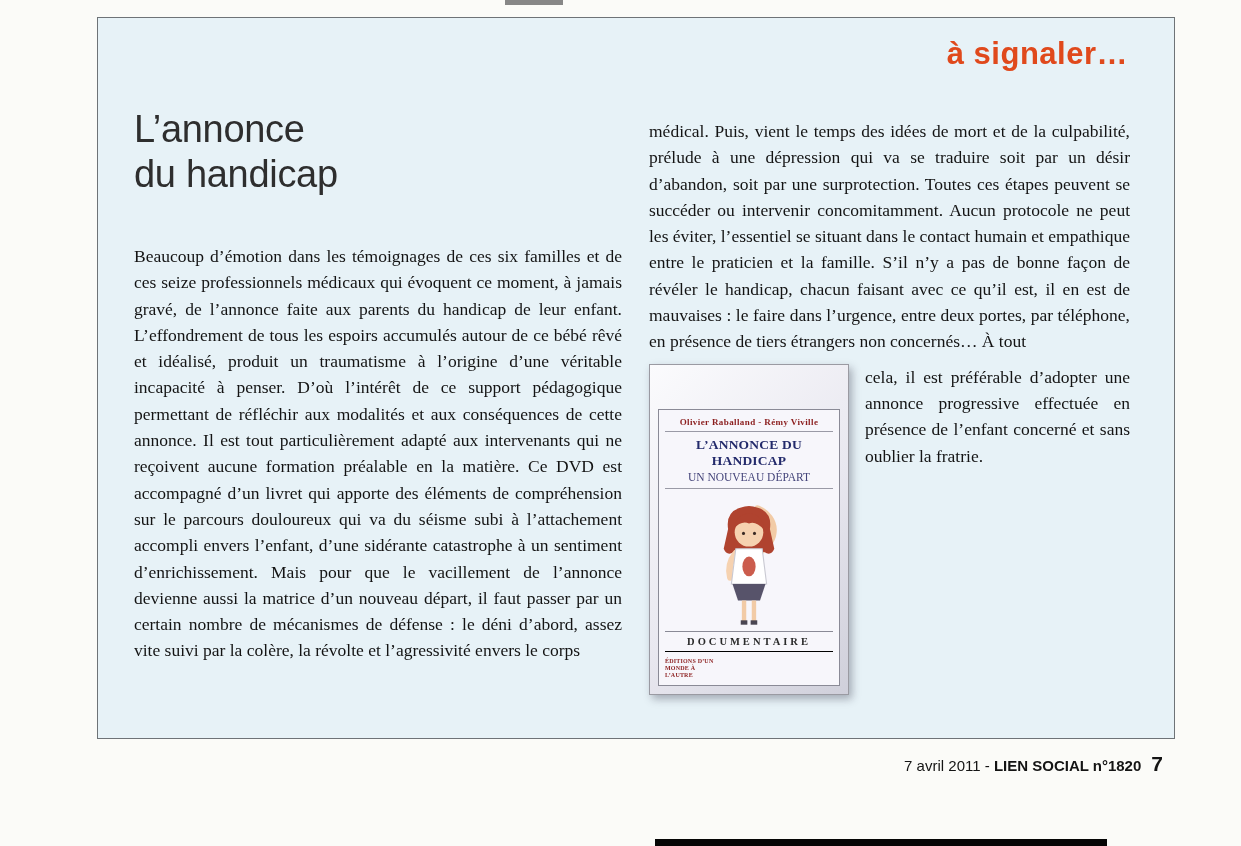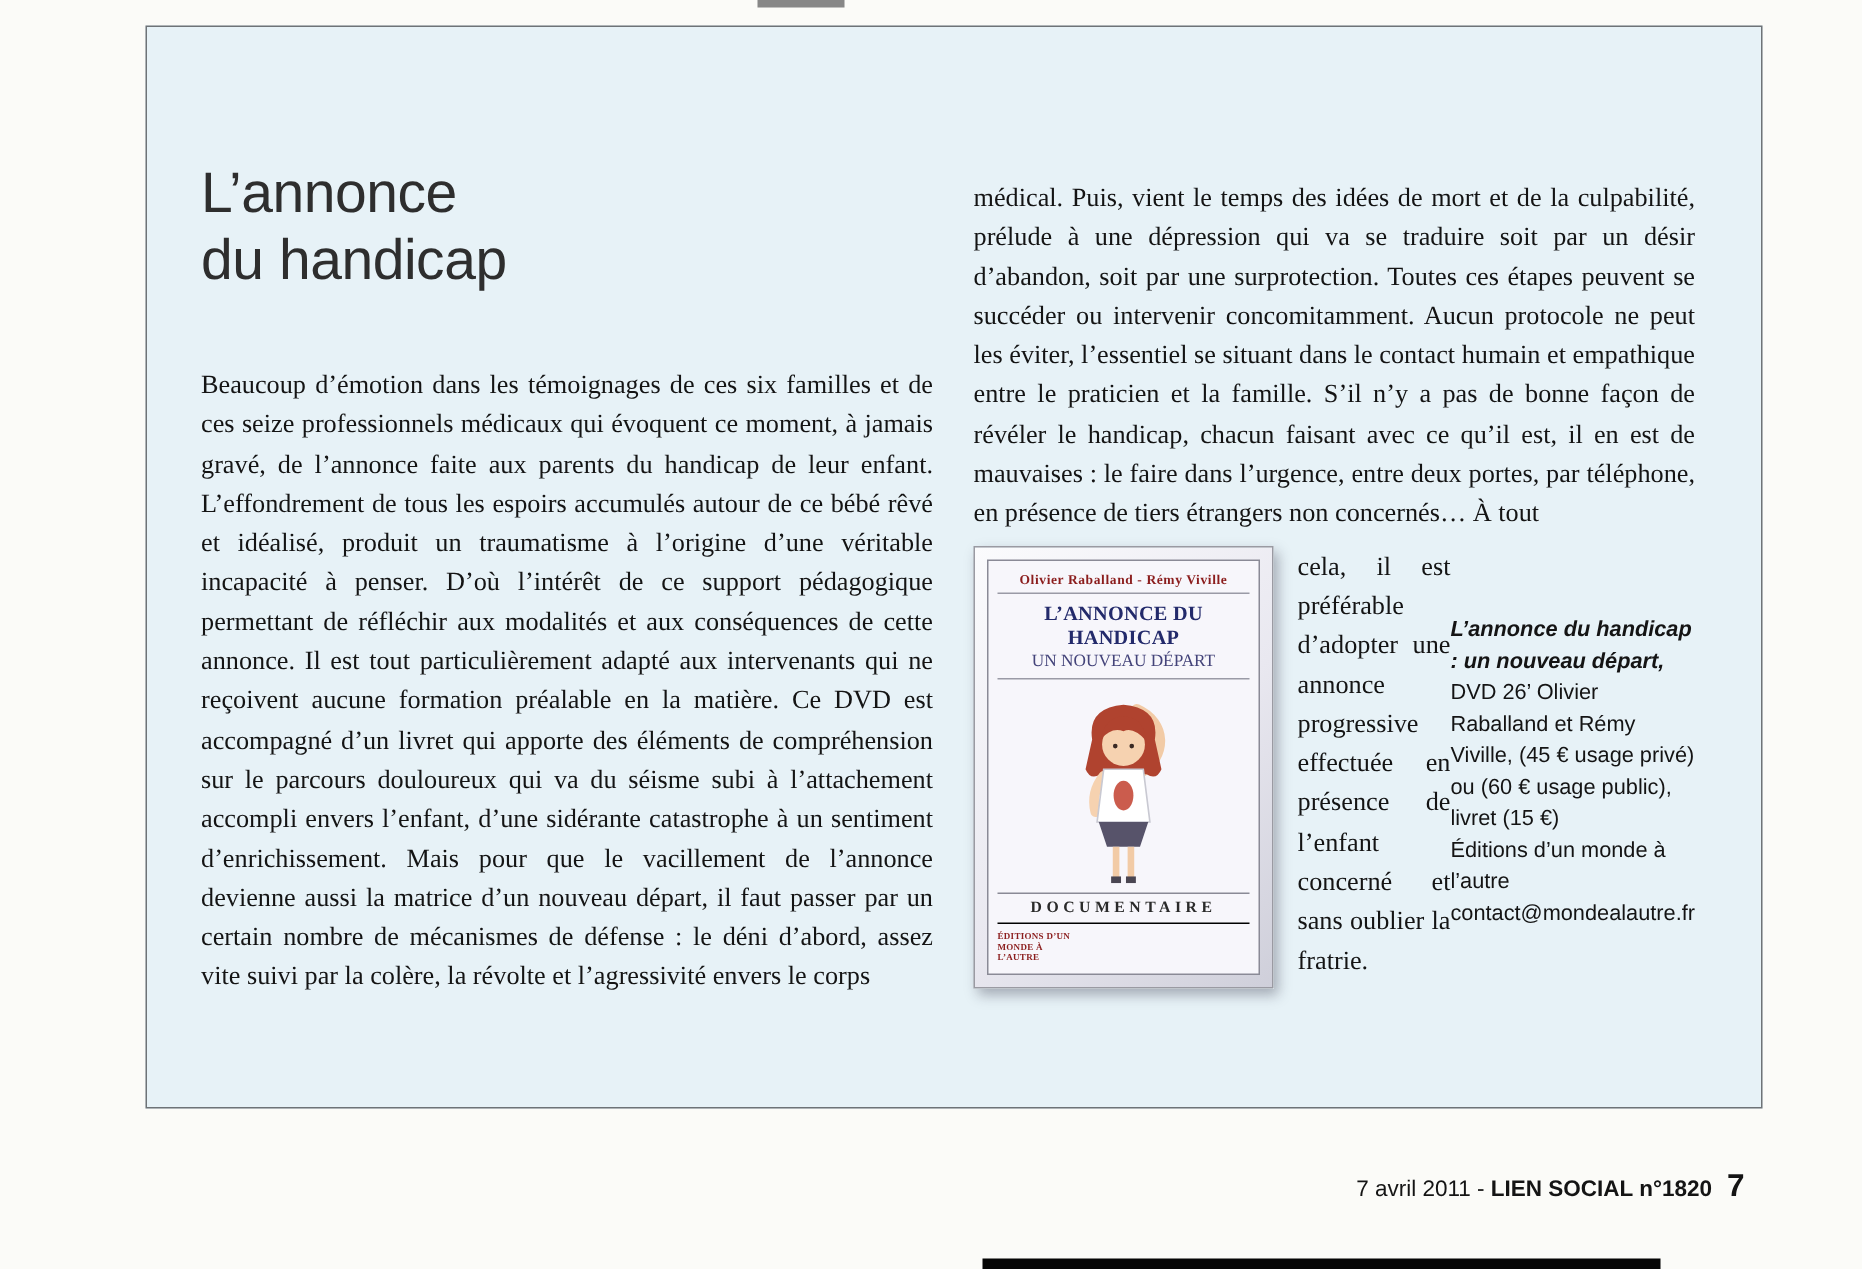"à signaler…" div.section-label { html: none -> <div>à signaler…</div> }
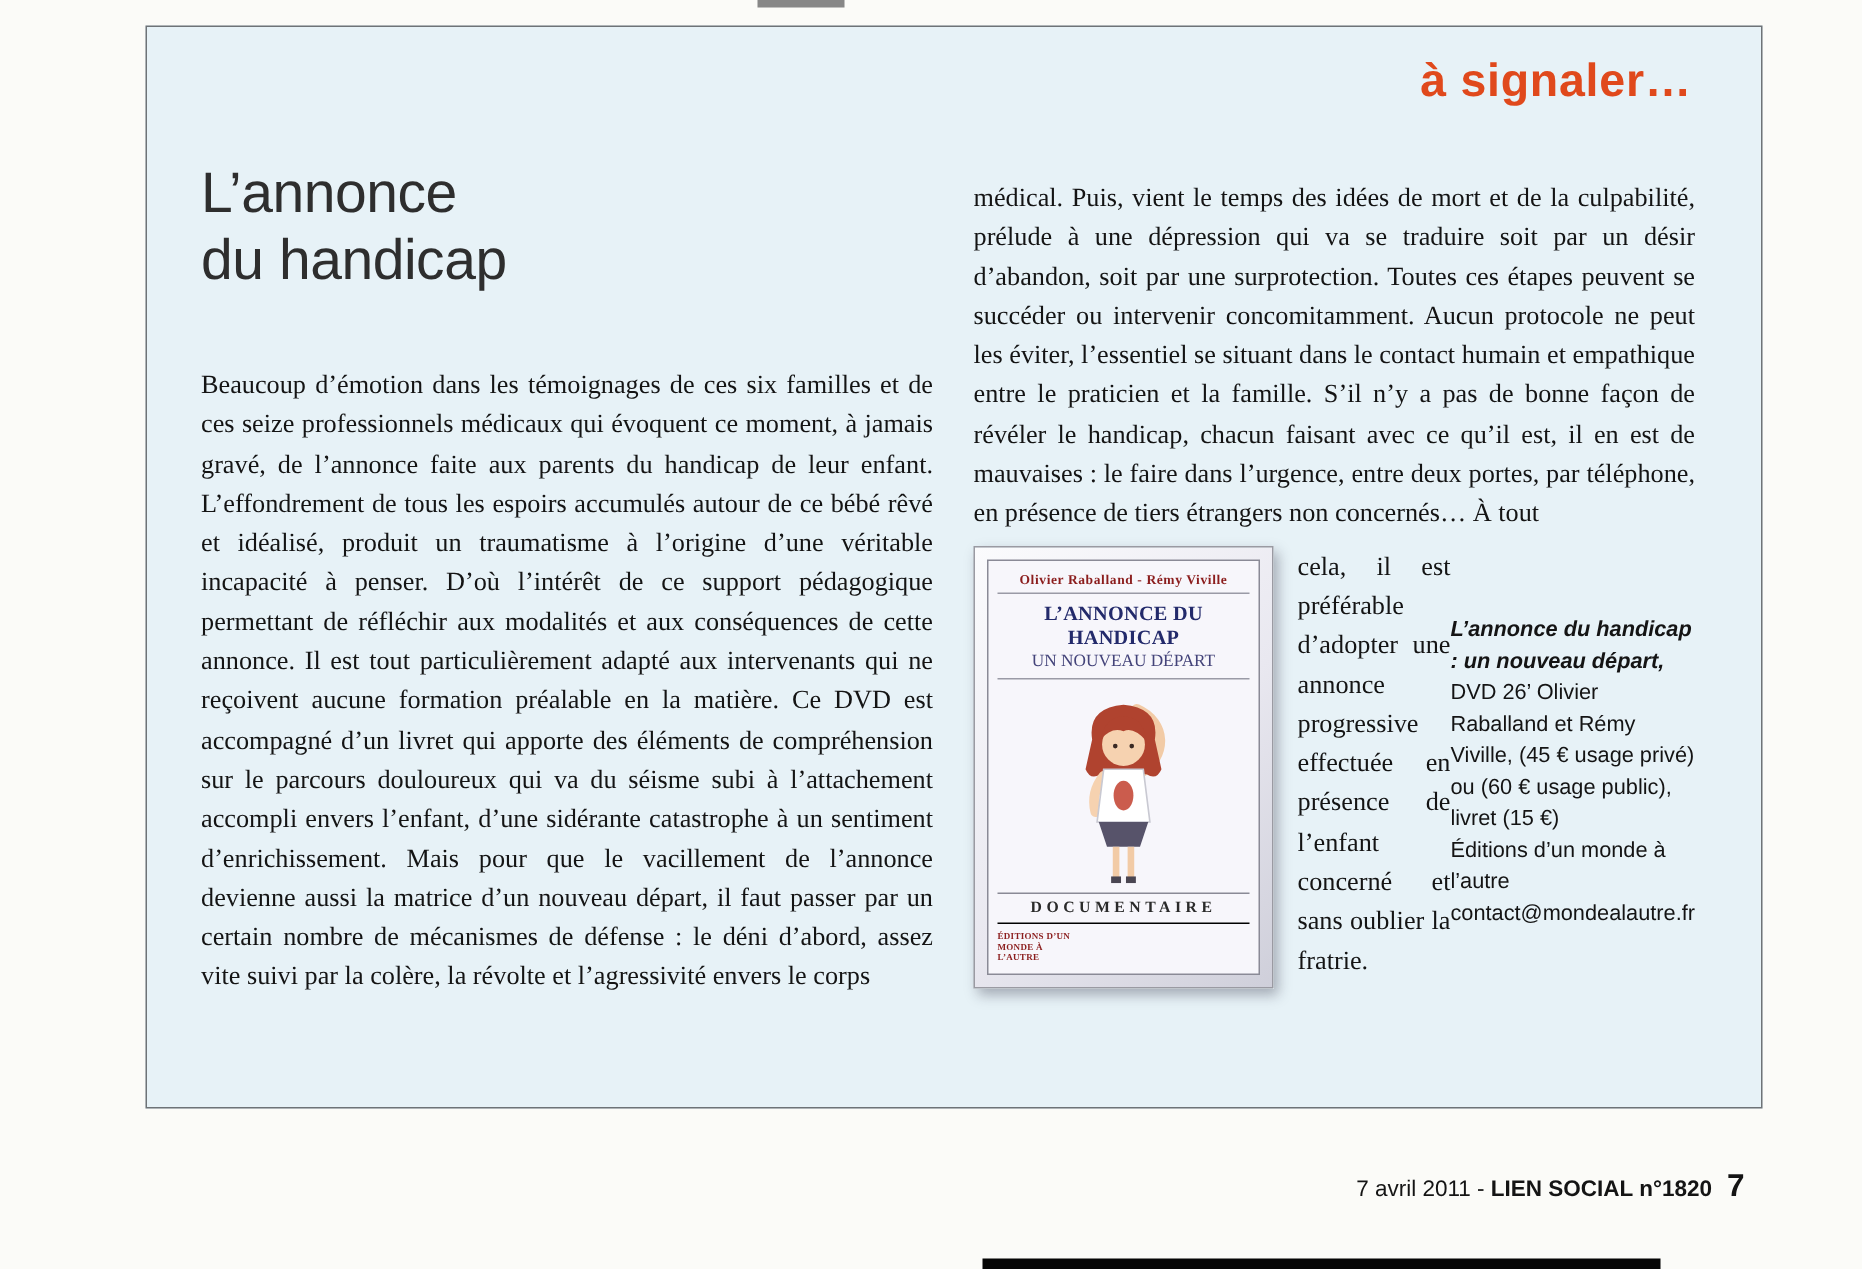"Olivier Raballand - Rémy Viville" .dvd-inner { margin-top: none -> 36px }
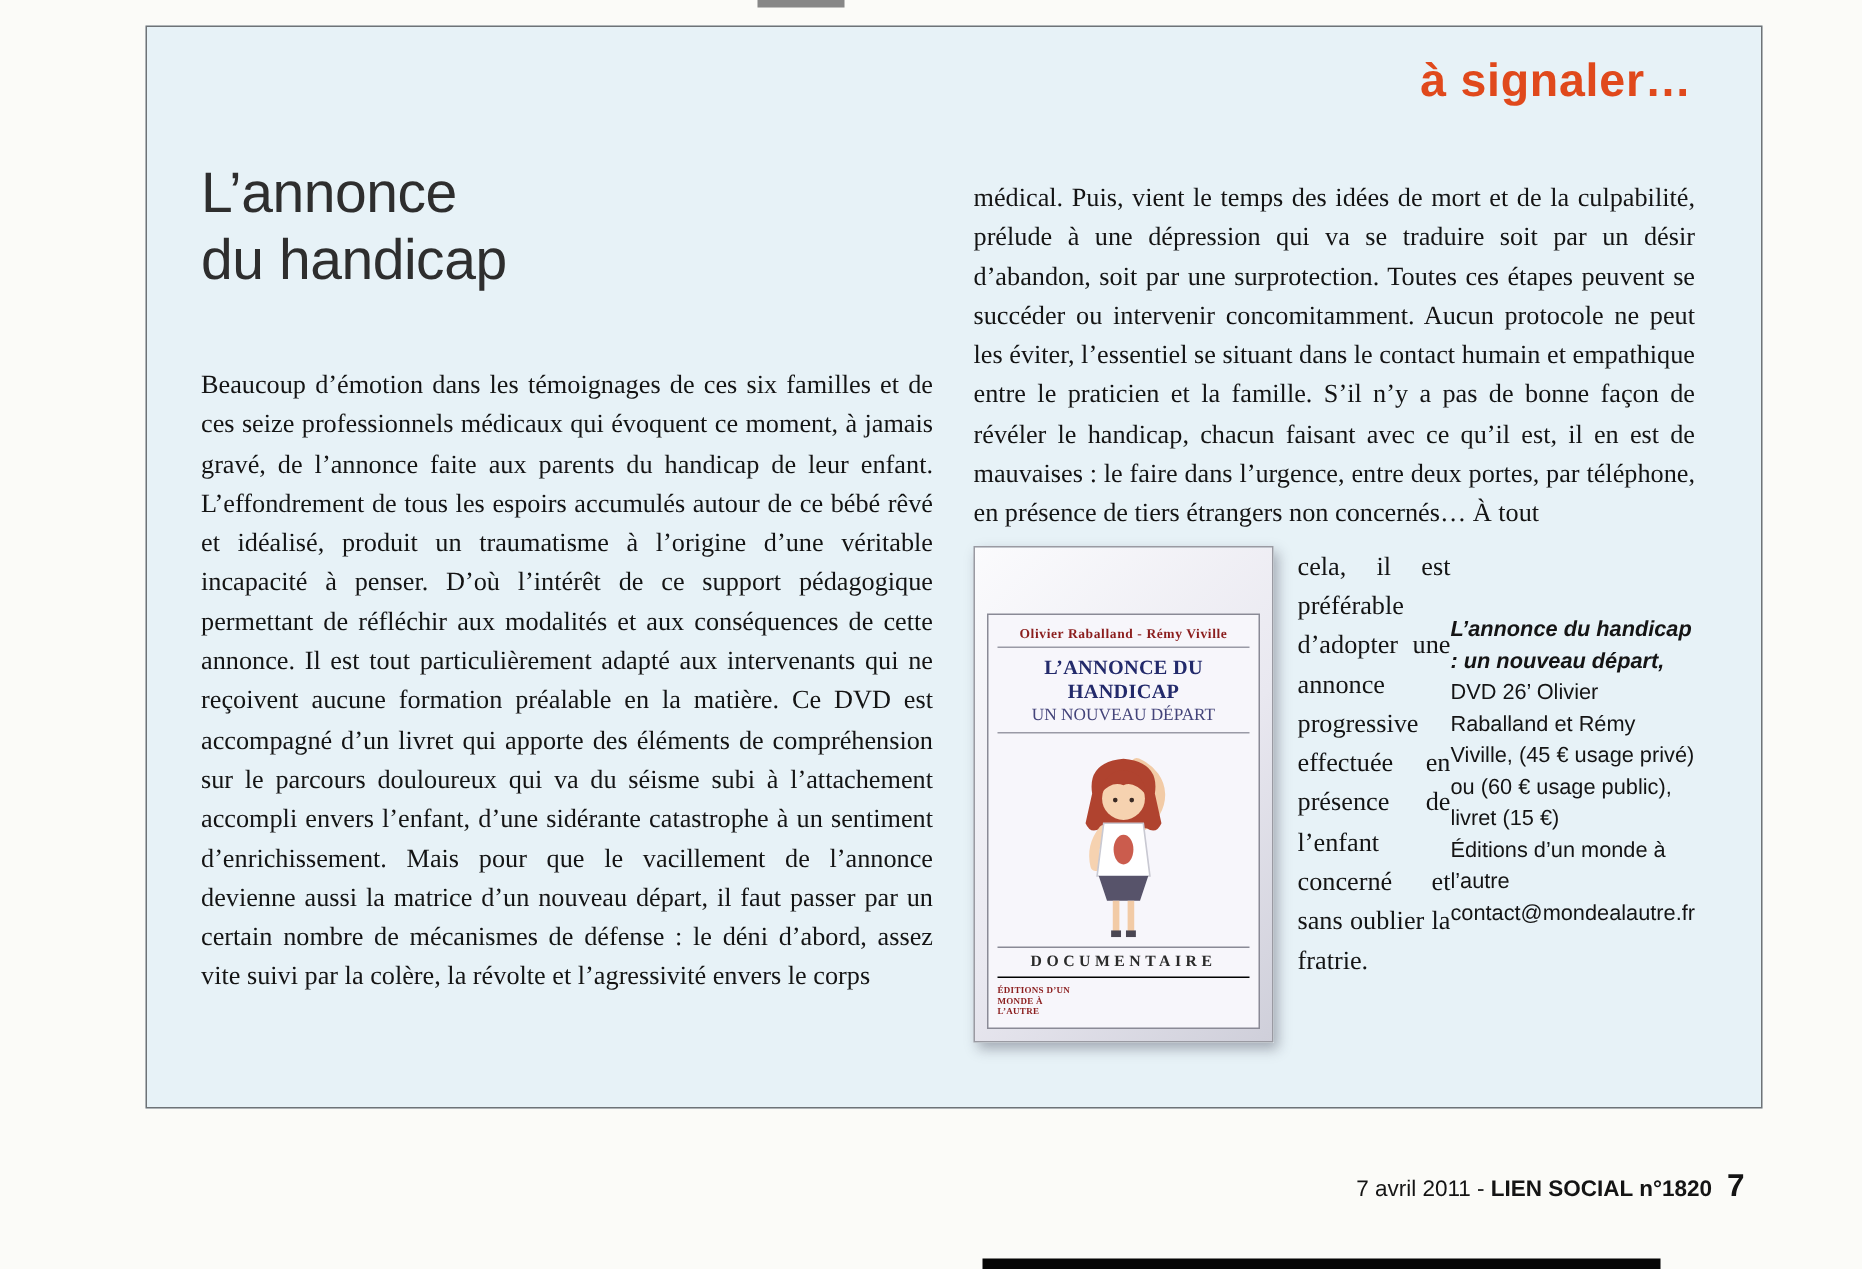"L’annonce du handicap : un" div.caption { html: <div> <span>L’annonce du handicap : un nouveau départ,</span> <span>DVD 26’ Olivier Raballand et Rémy Viville, (45 € usage privé) ou (60 € usage public), livret (15 €)</span> <div>Éditions d’un monde à l’autre</div> <div>contact@mondealautre.fr</div> </div> -> none }
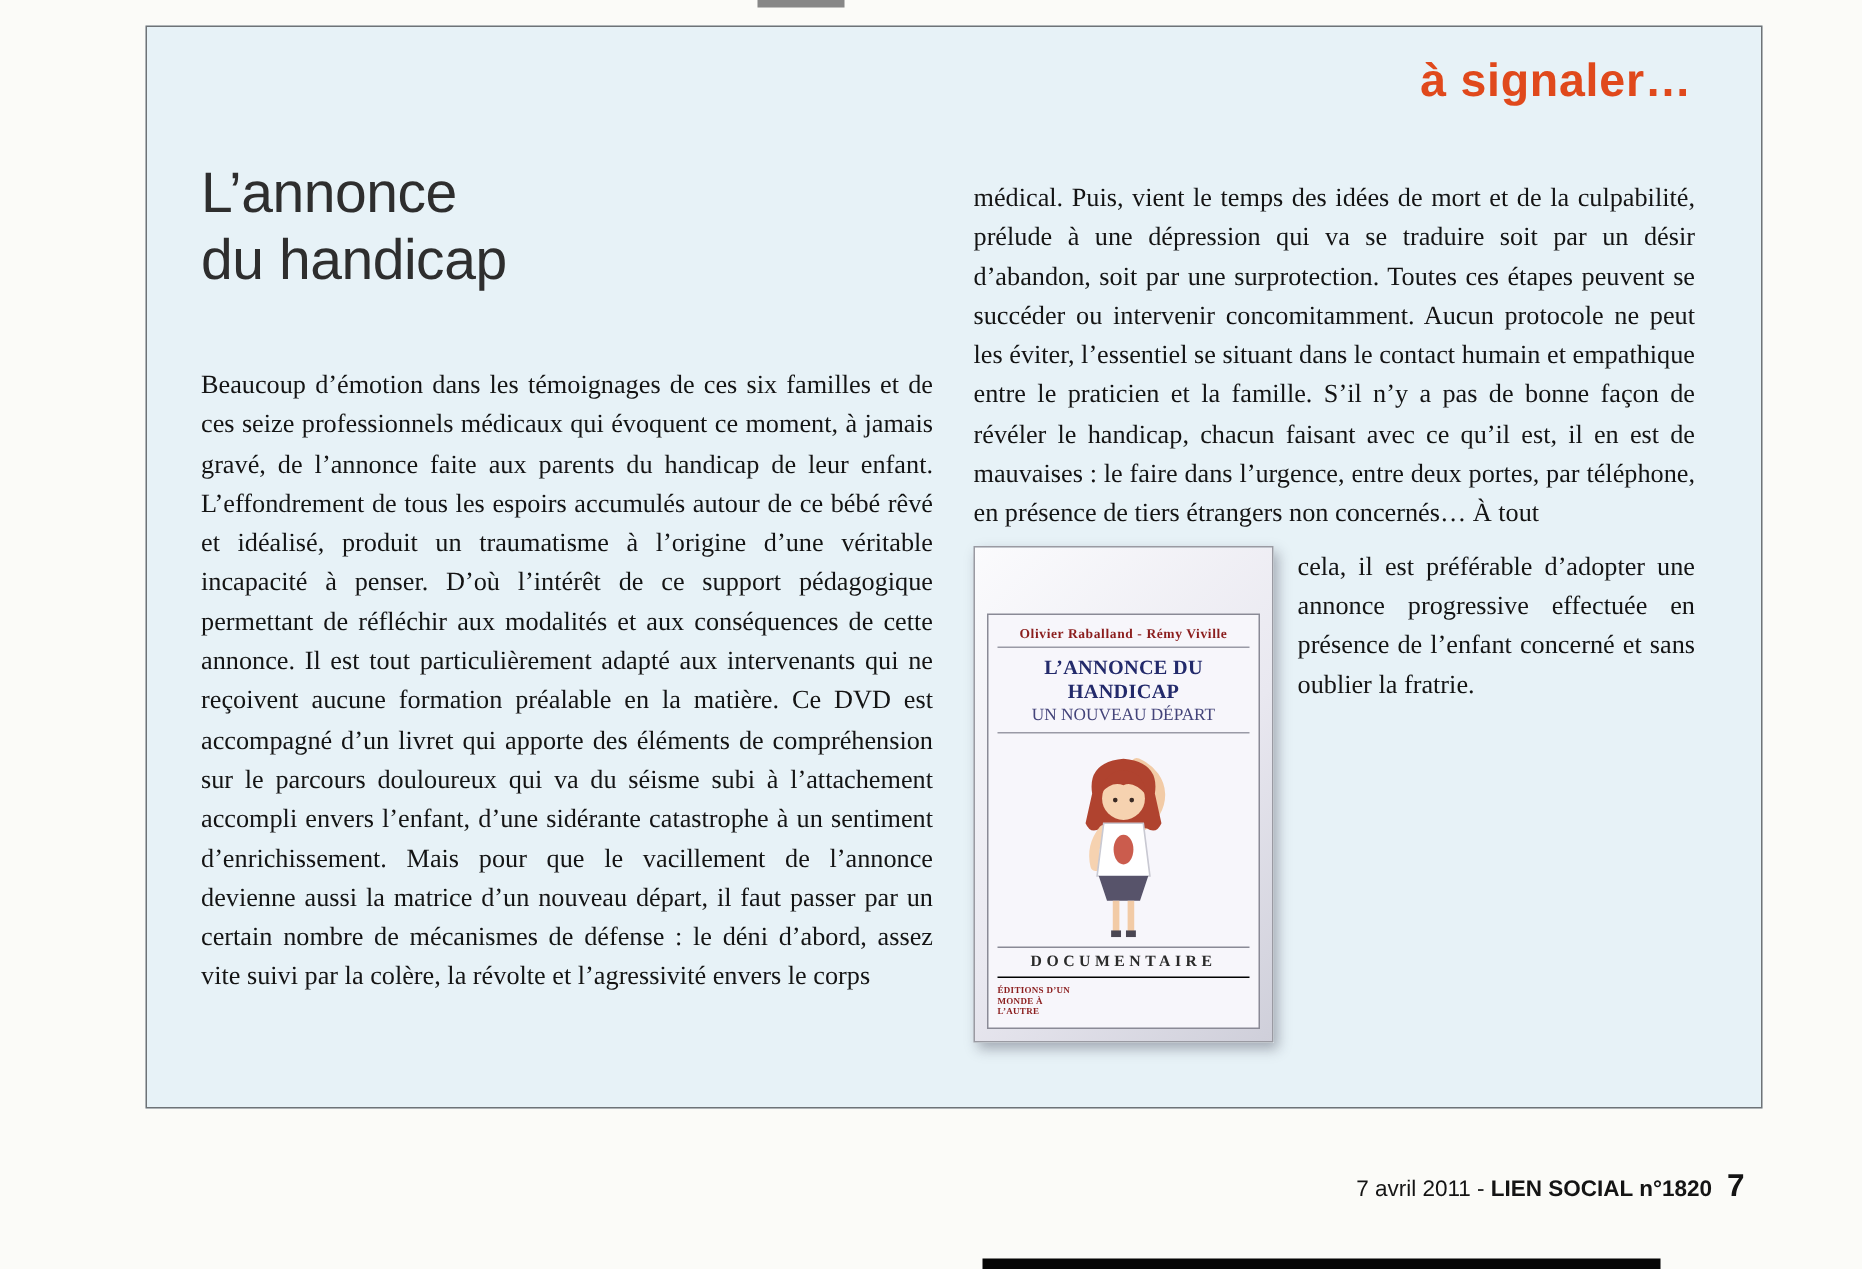"7 avril 2011 -" .footer { top: 779px -> 752px }
